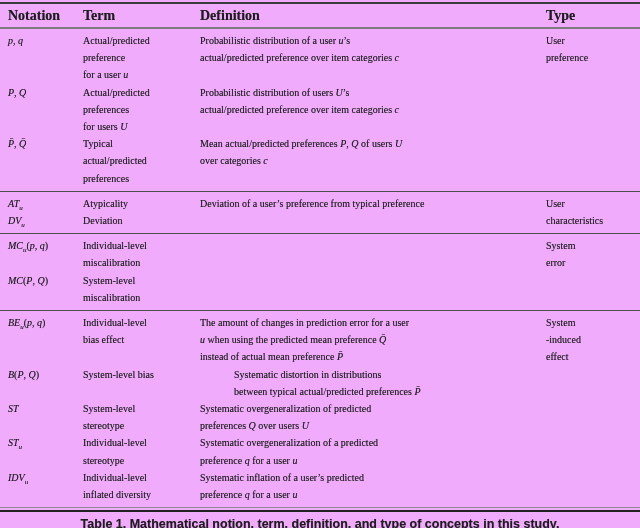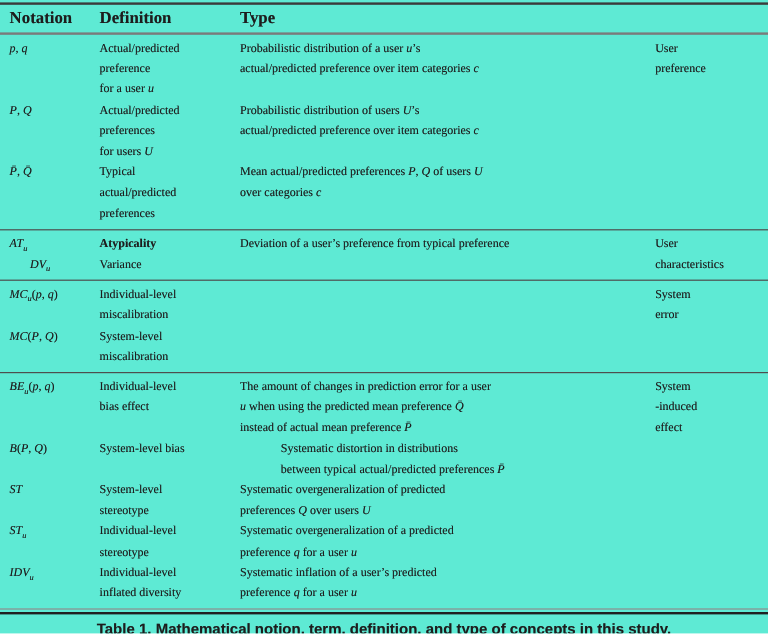"Notation" .page { background: #5eead4 -> #f0abfc }
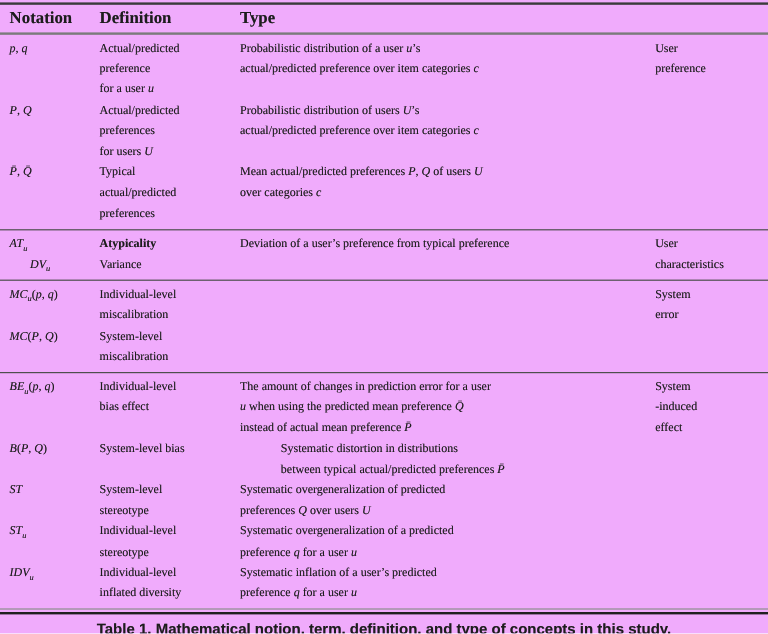"Term" div.cell { html: none -> <div>Term</div> }
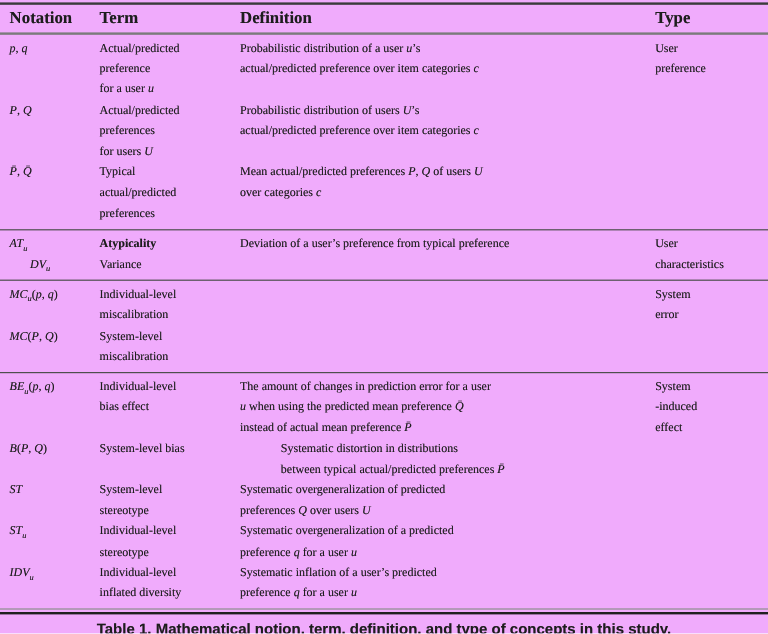"Atypicality" div.cell { font-weight: bold -> none }
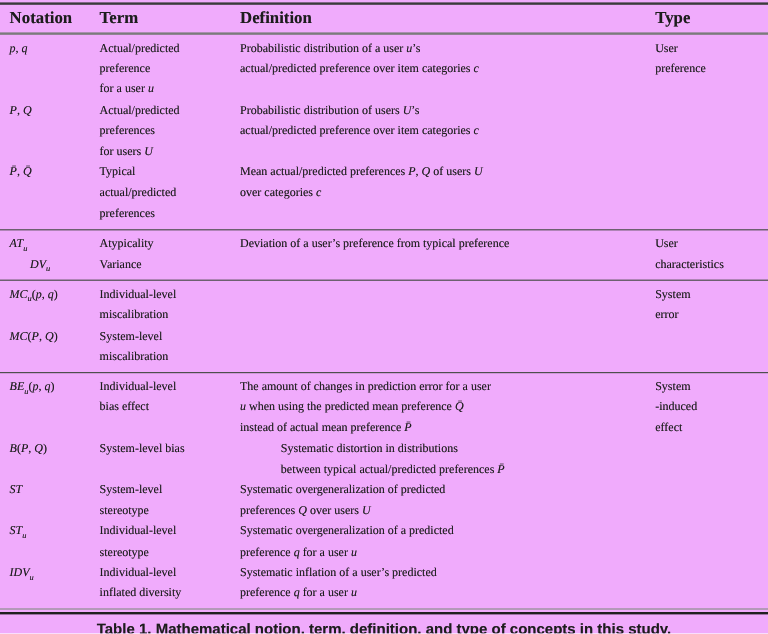"DVu" div.cell { margin-left: 17px -> none }
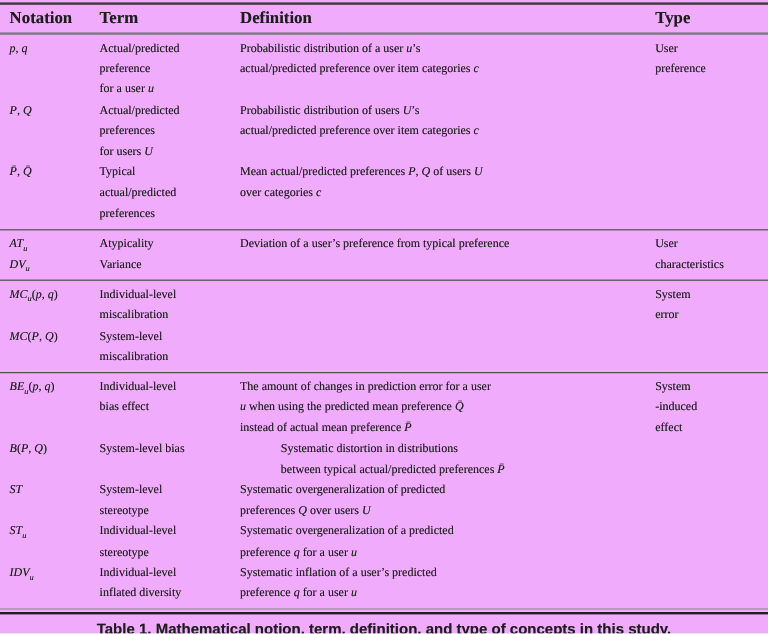"Variance" div.cell { text: Variance -> Deviation }
